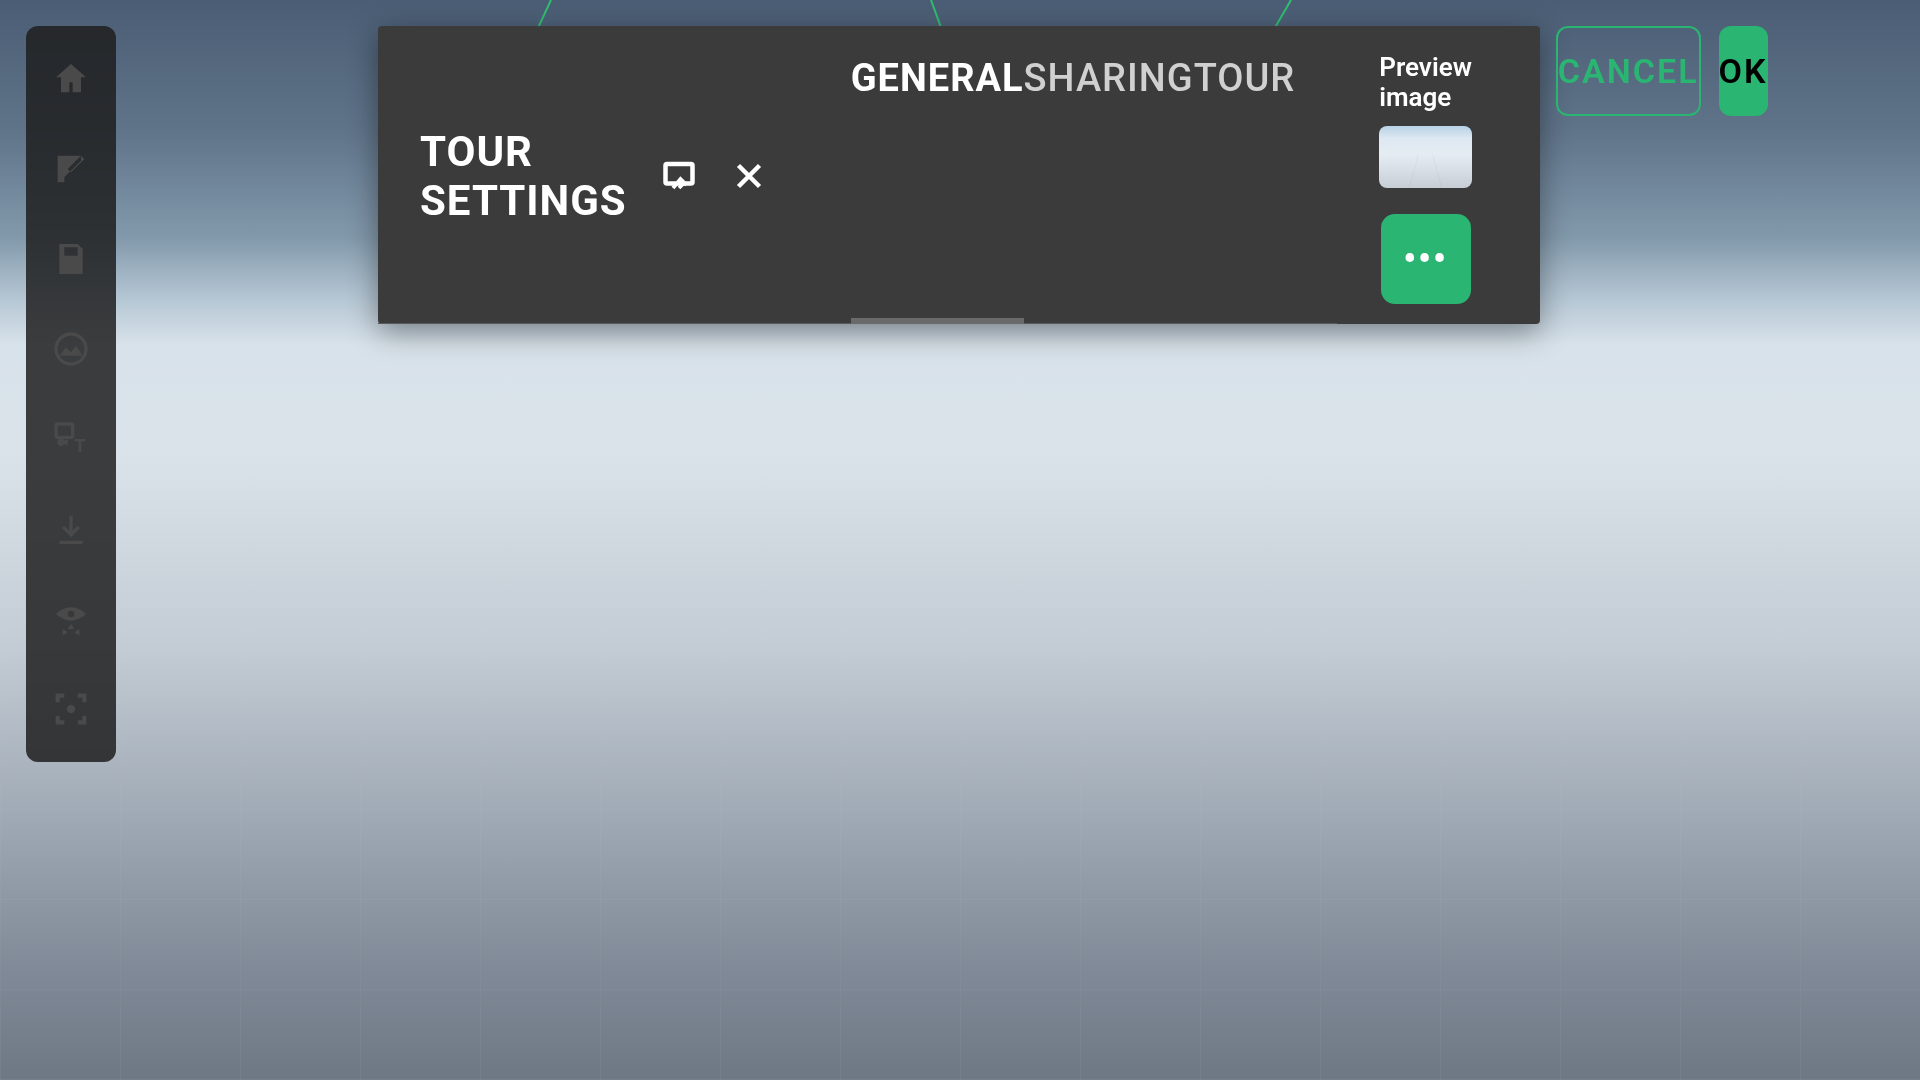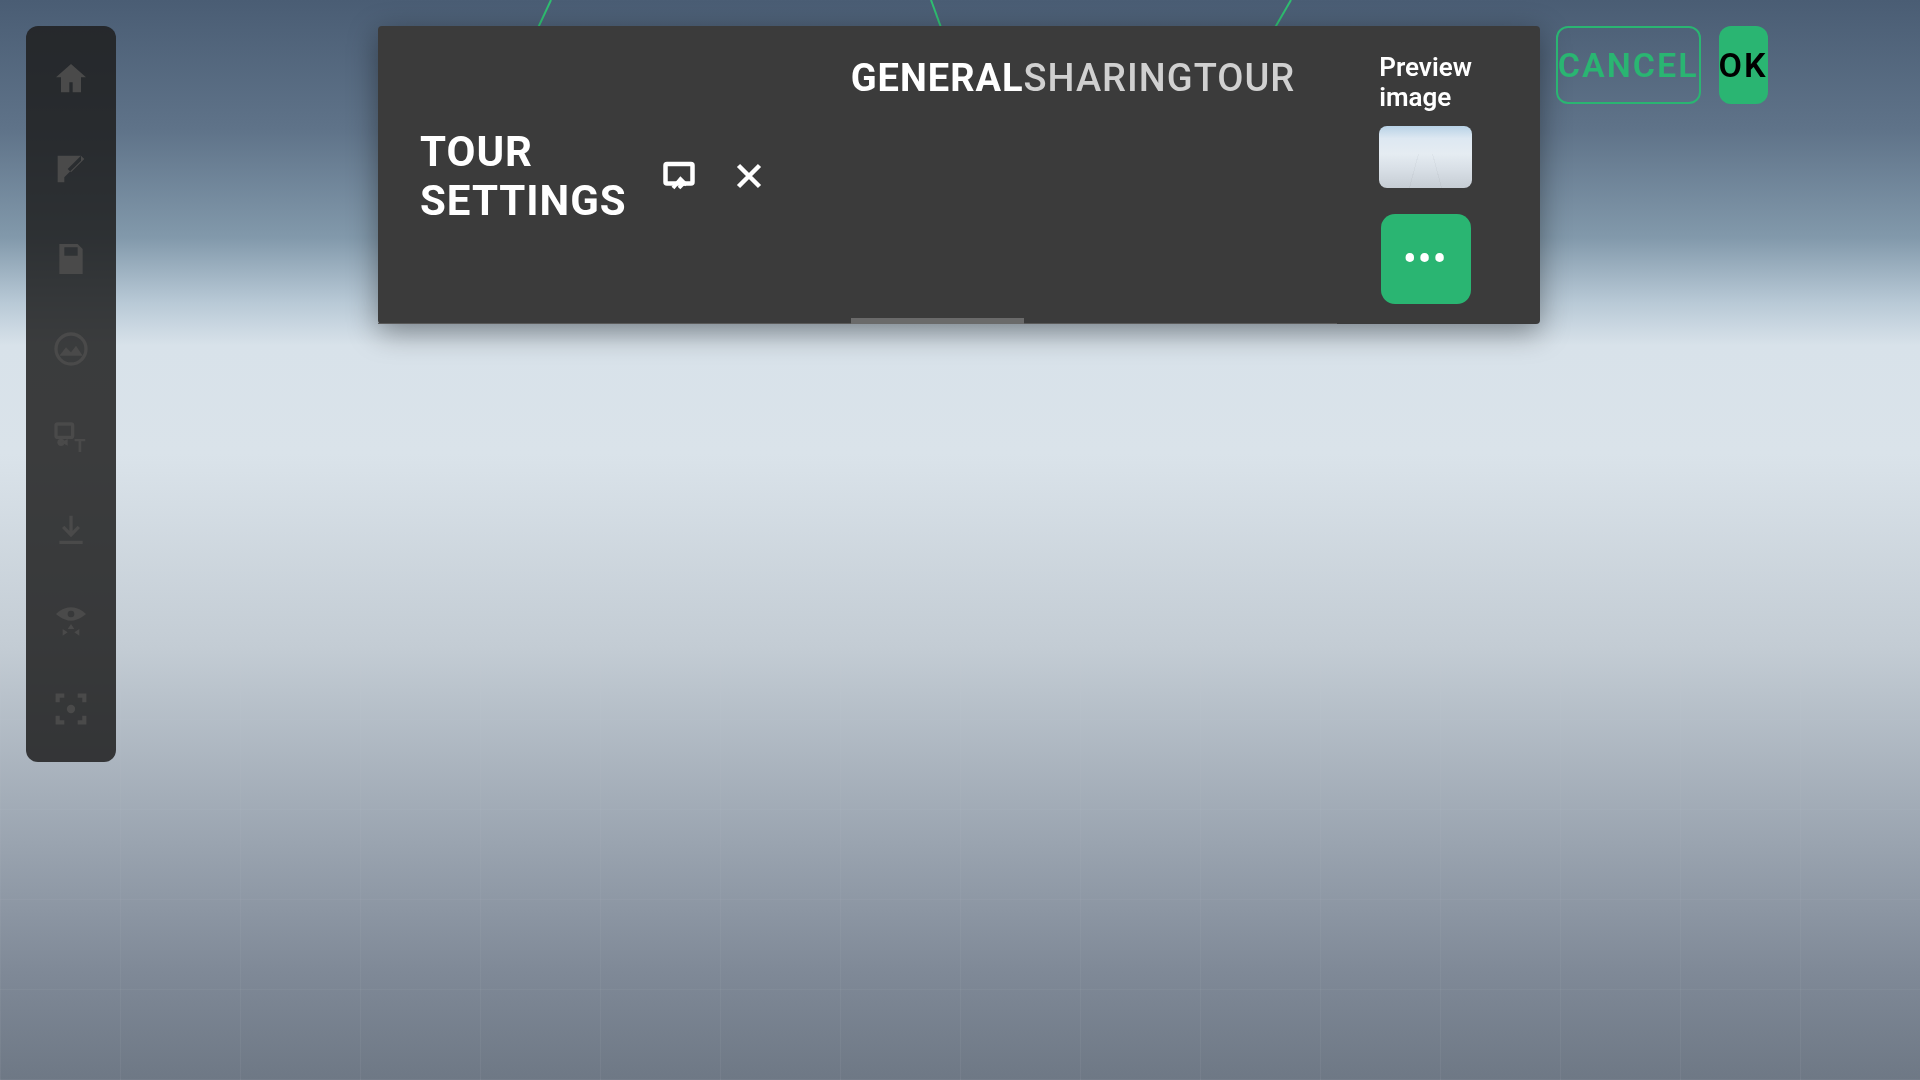"CANCEL" .btn { height: 78px -> 90px }
